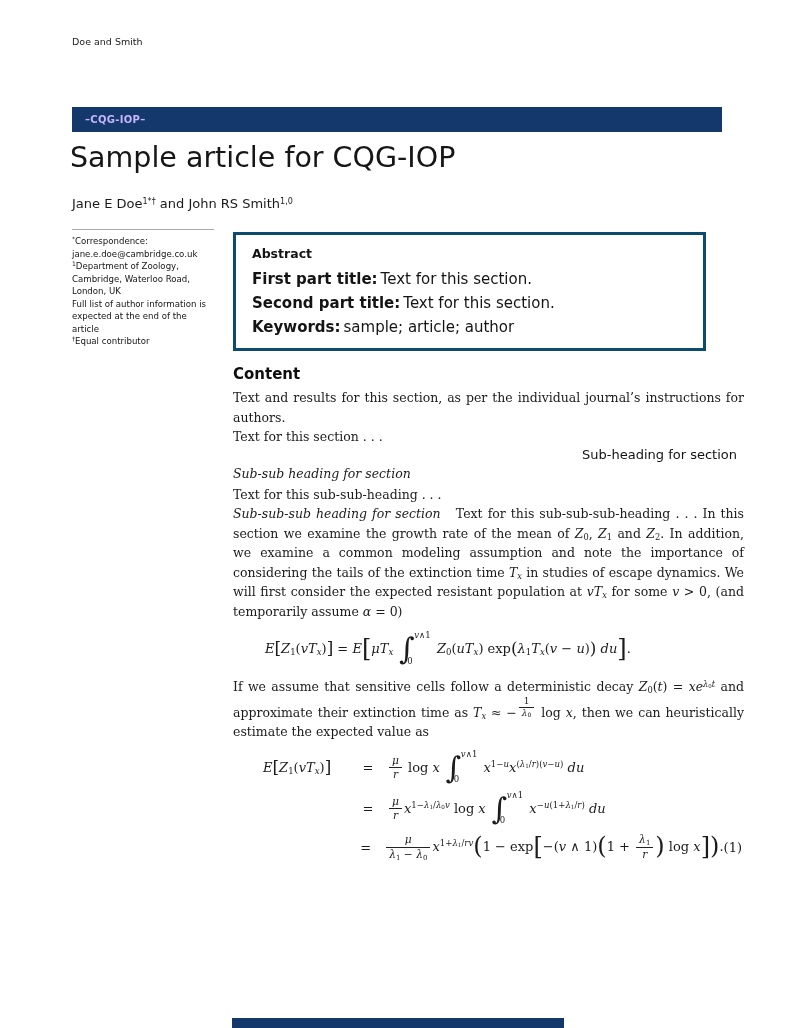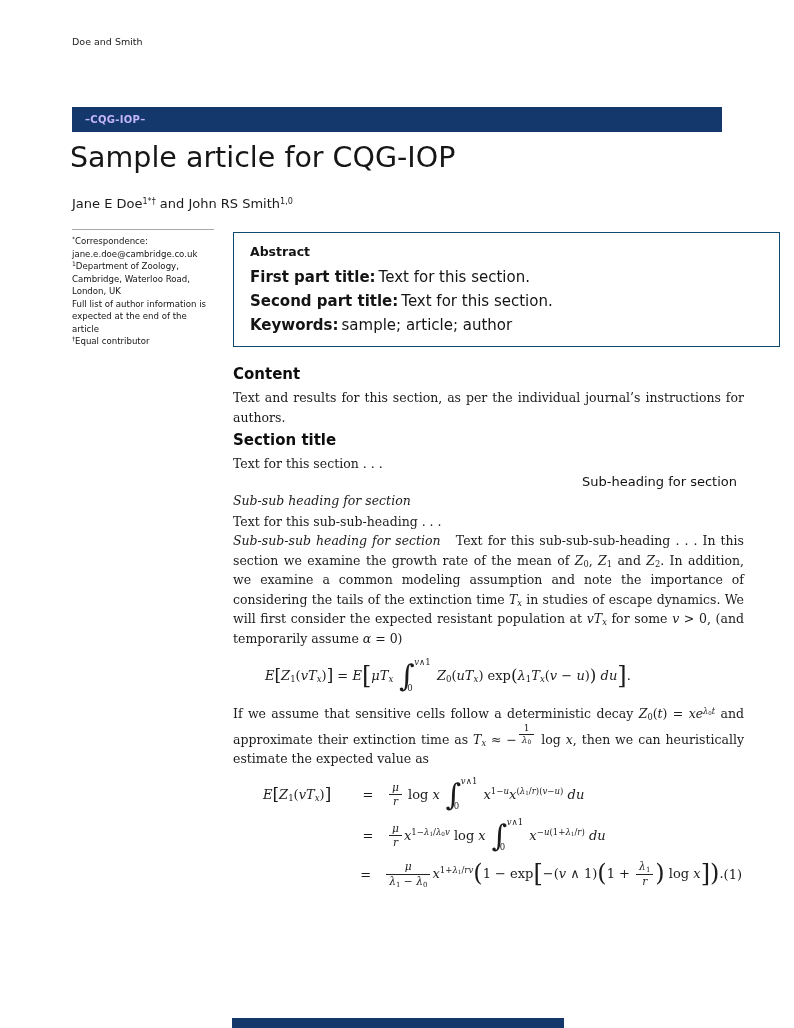"Abstract" .abstract-box { border: 1px solid #0c4a6e -> 3px solid #0c4a6e; width: 547px -> 473px }
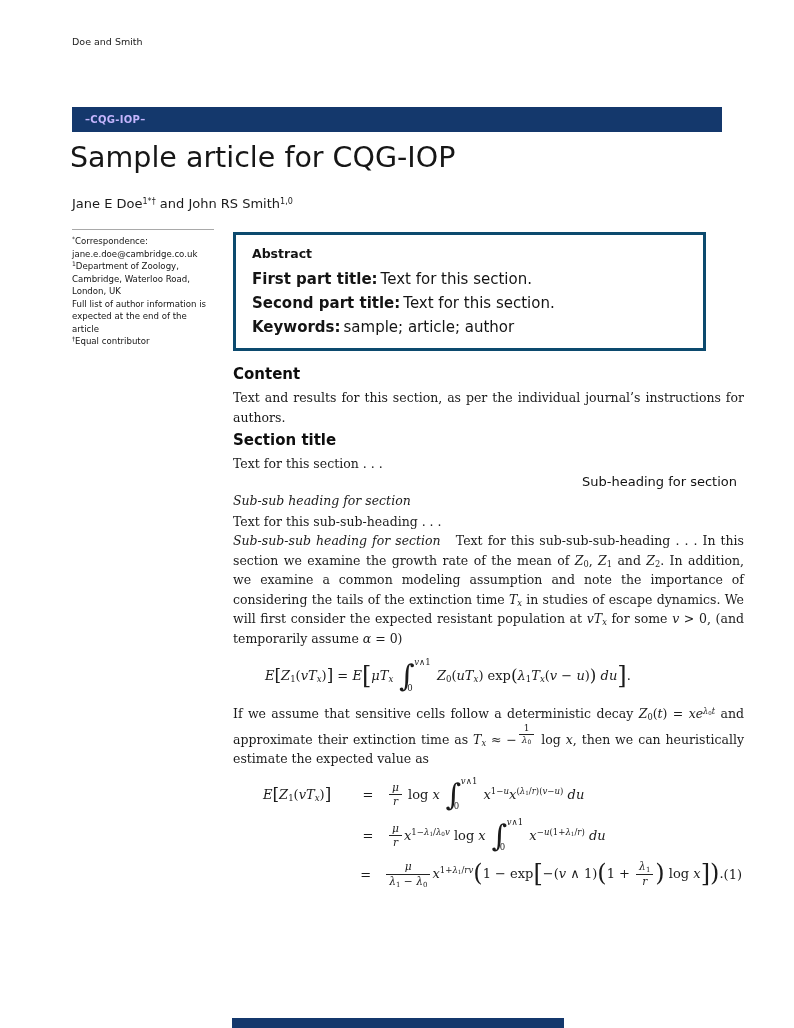"Section title" h2.sec { html: <h2>Section title</h2> -> none }
